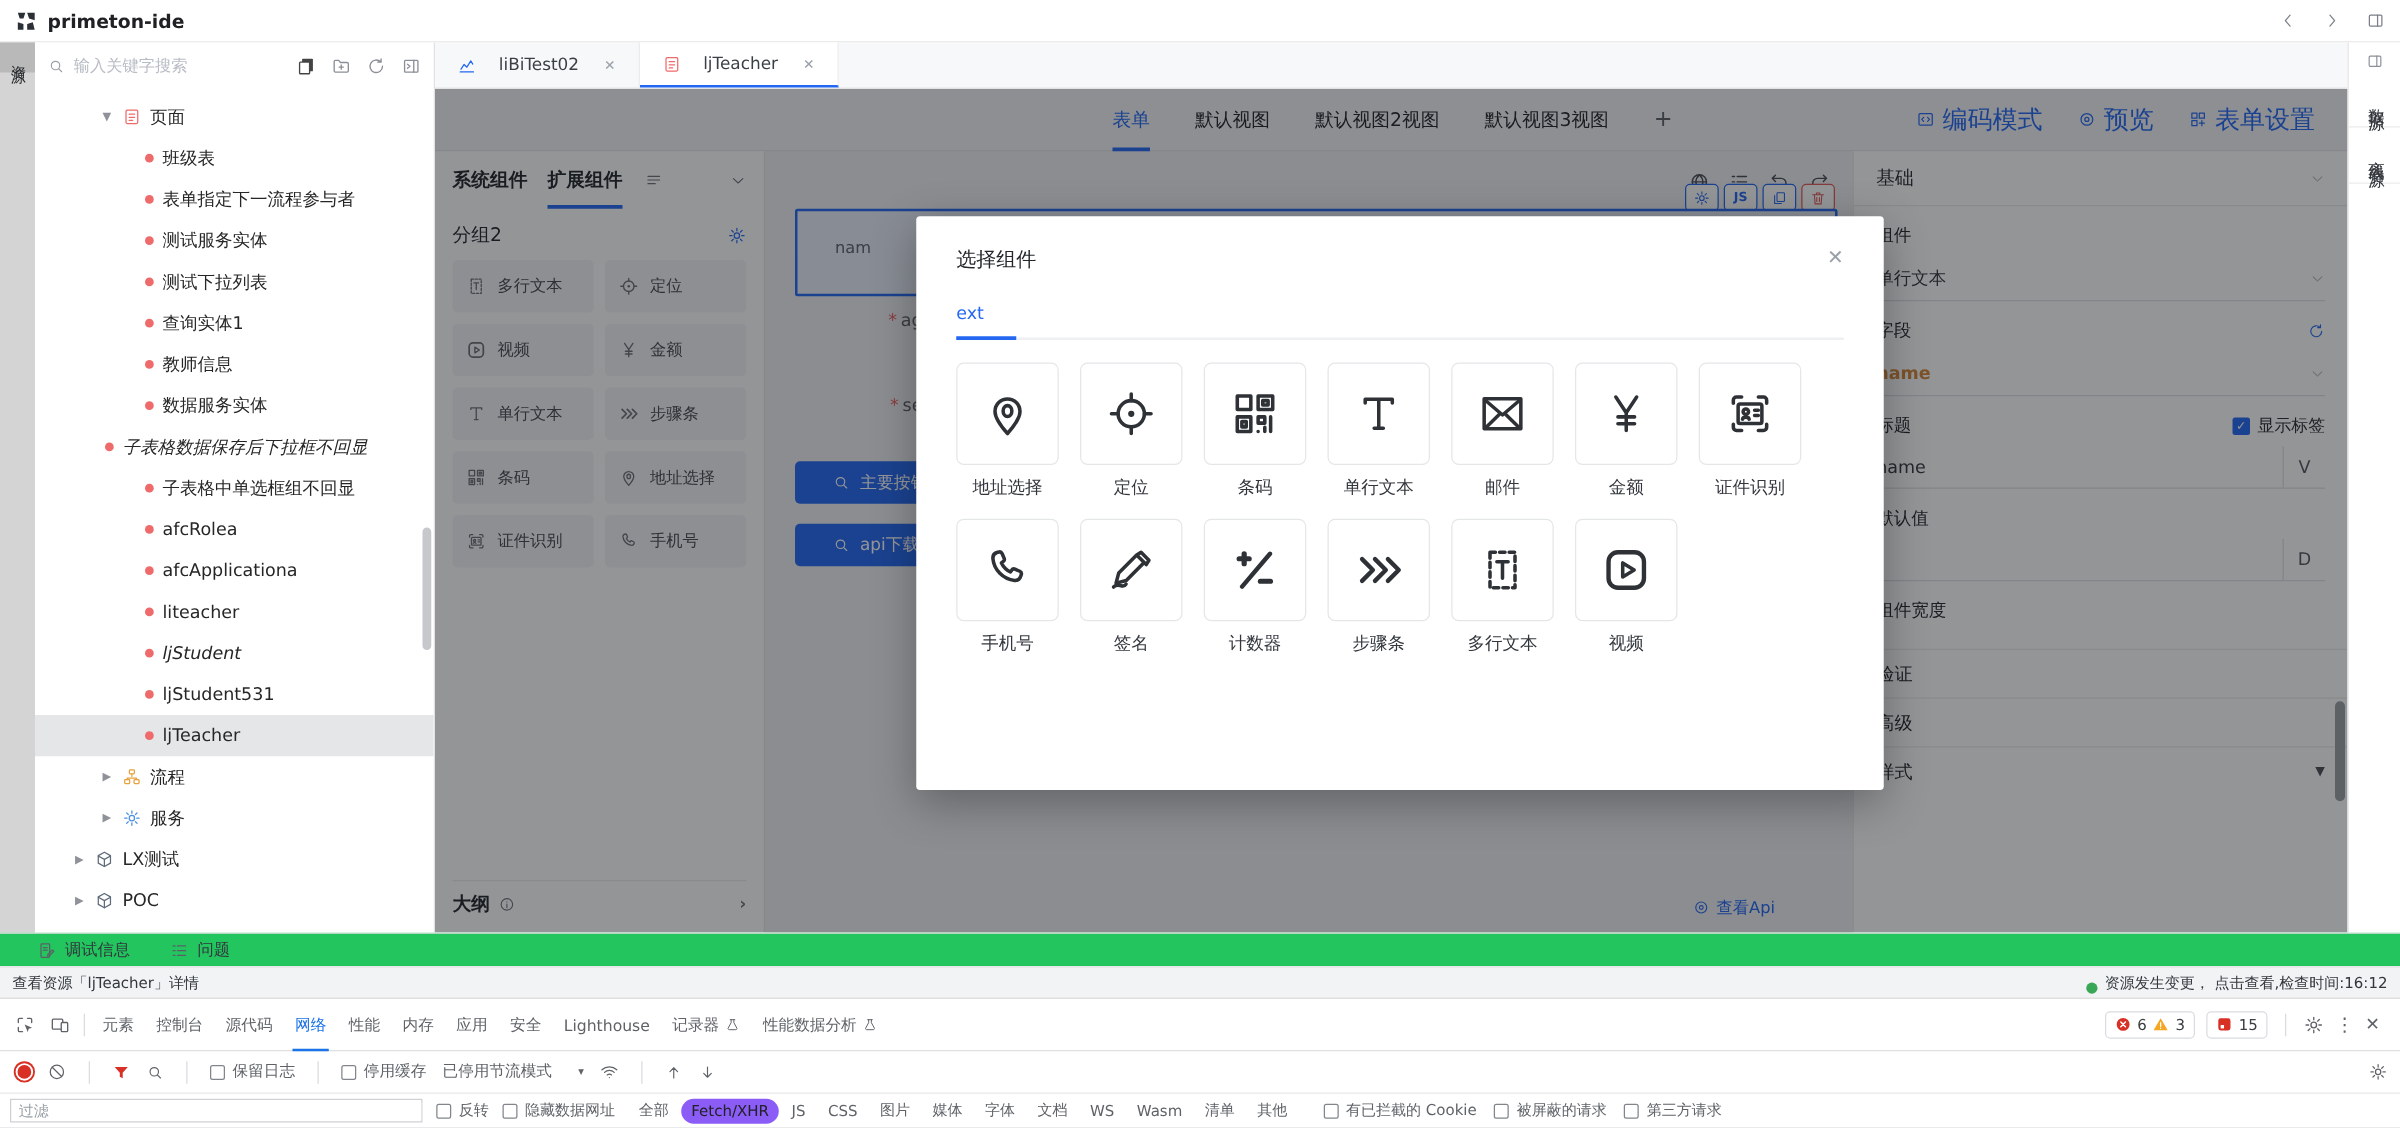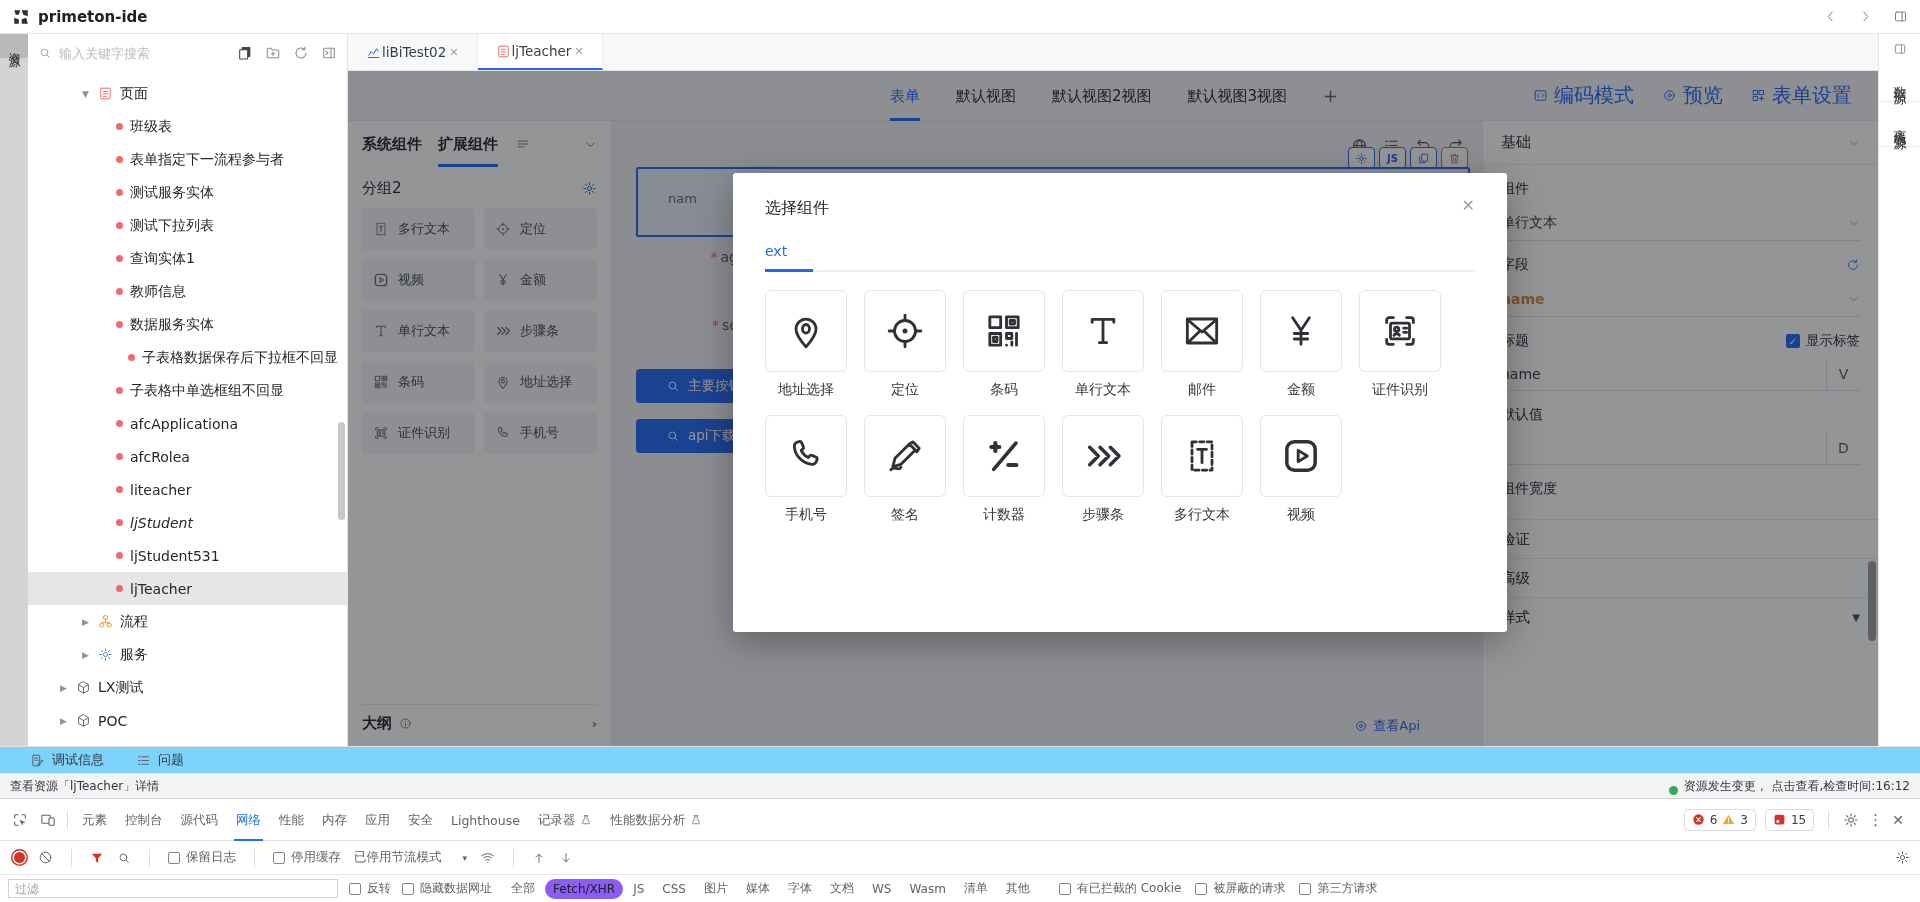"liBiTest02" .etab { gap: 1px -> 18px }
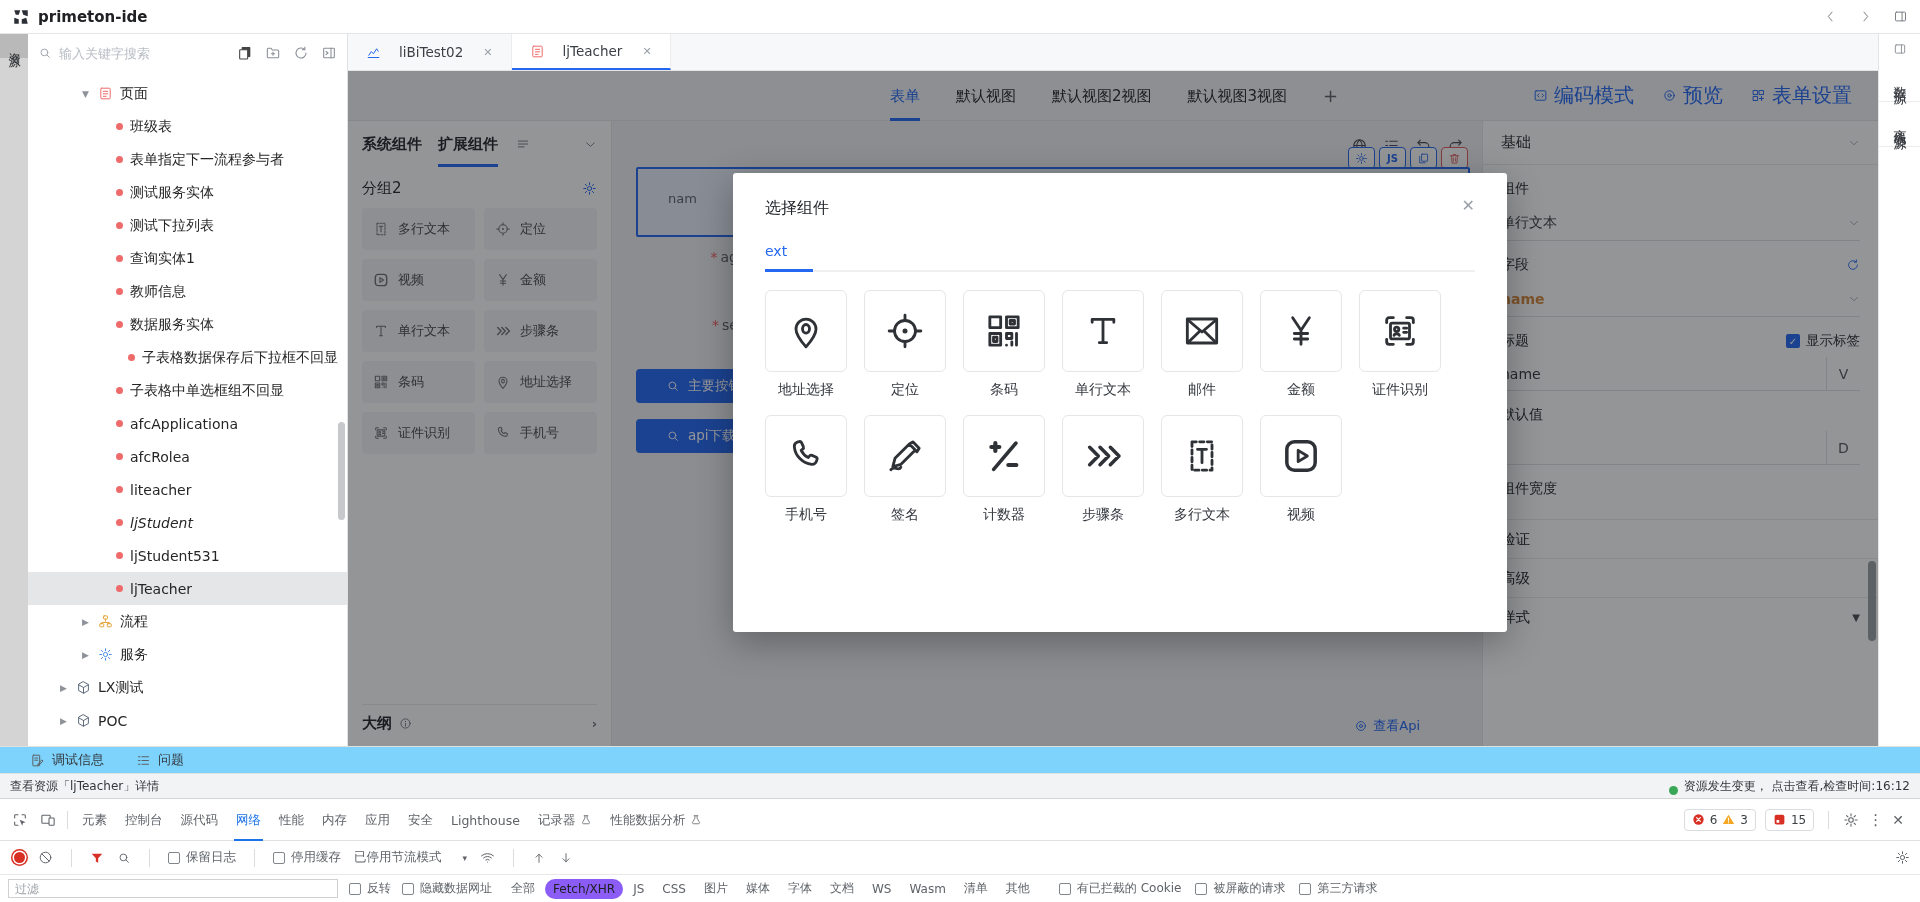"子表格数据保存后下拉框不回显" div.trow { font-style: none -> italic; padding-left: 100px -> 56px }
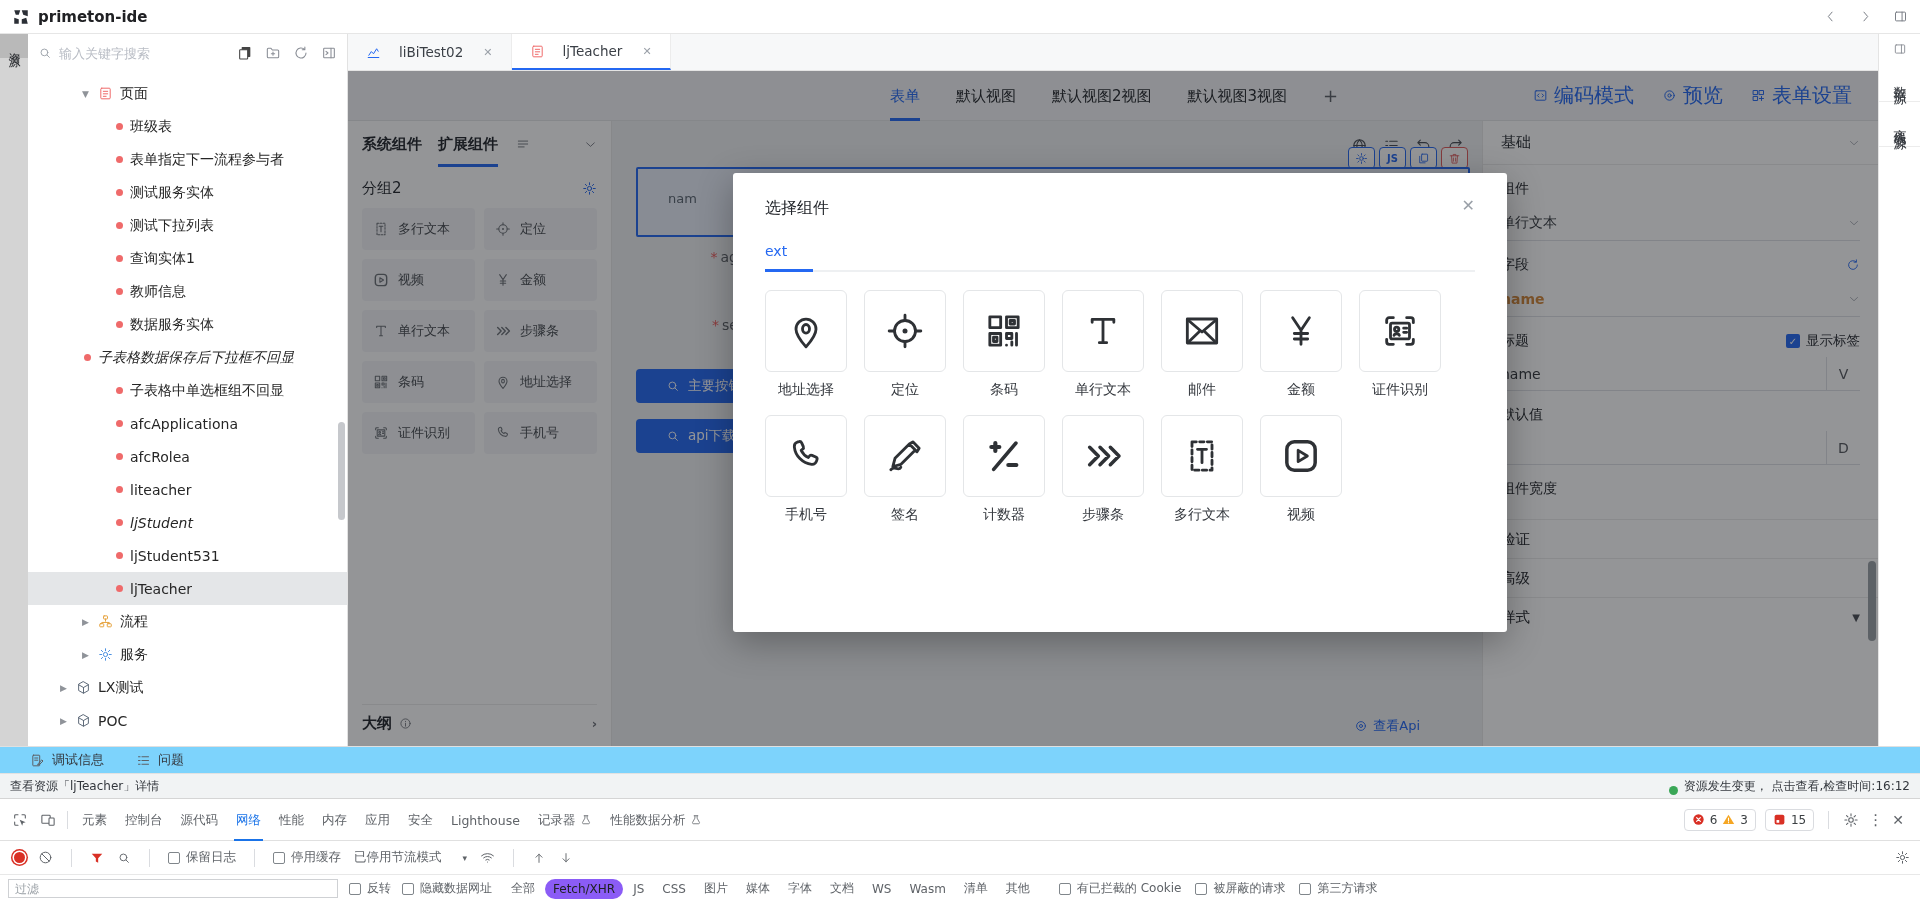"afcApplicationa" div.trow { order: before "afcRolea" -> after "afcRolea" }
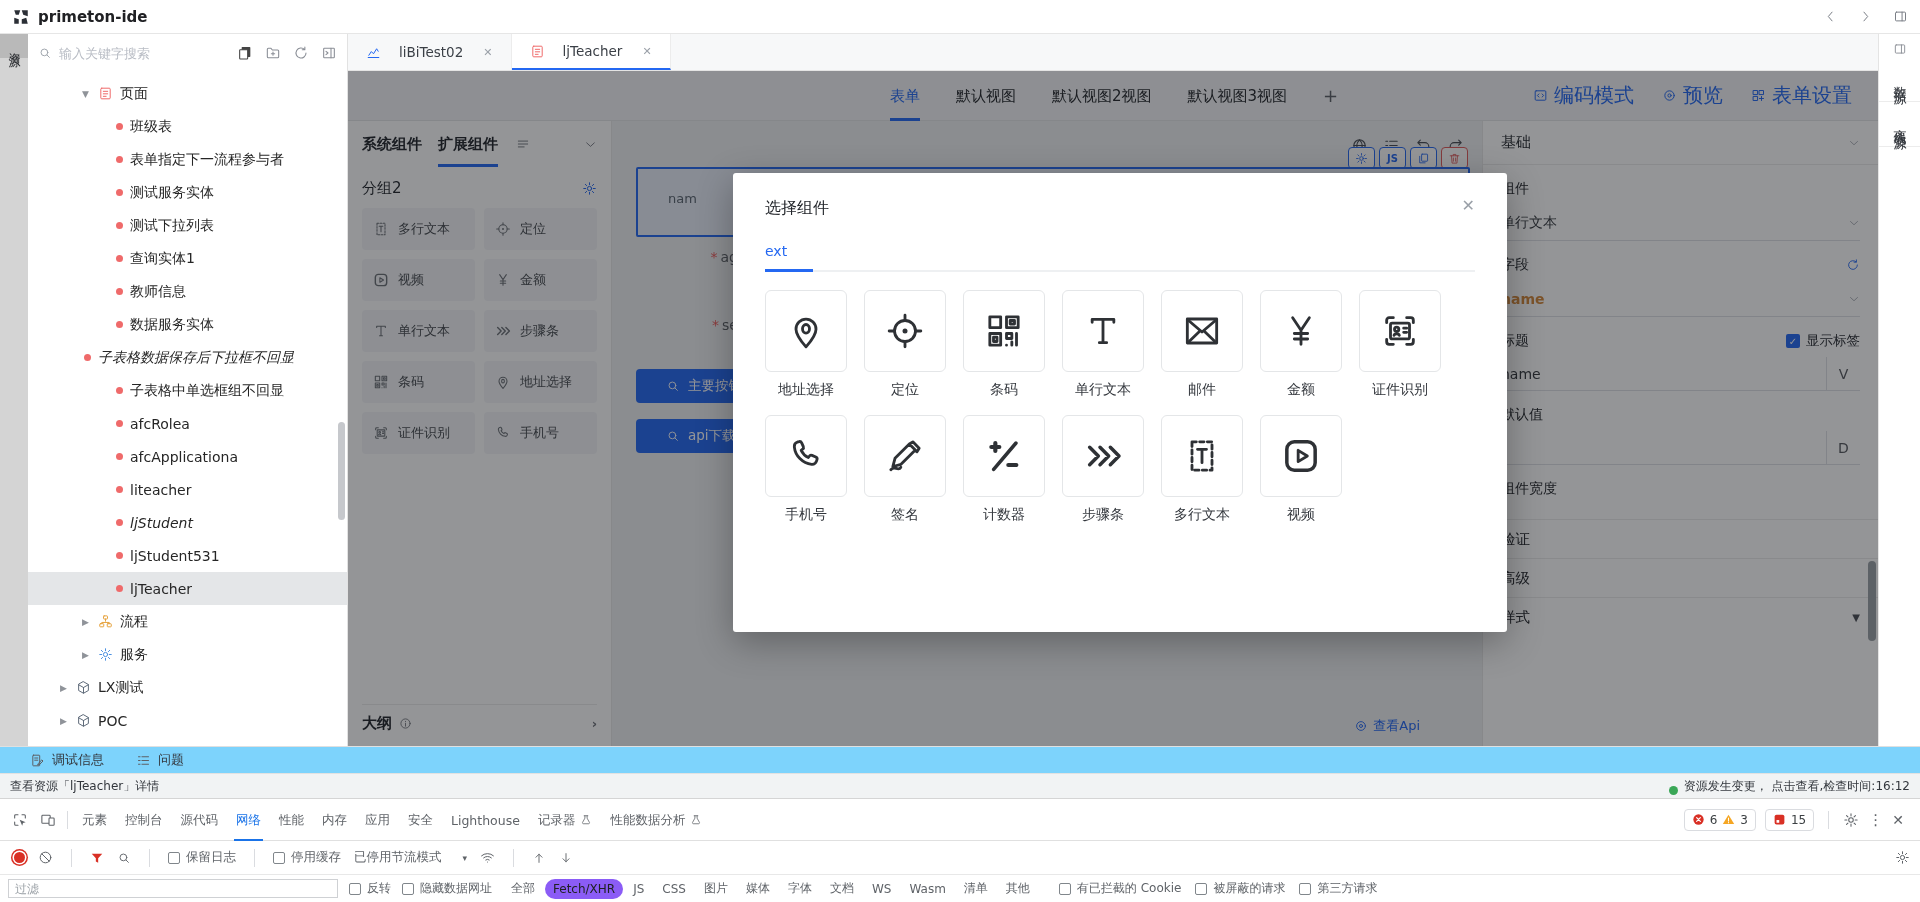"调试信息" .debugbar { background: #7dd3fc -> #22c55e }
